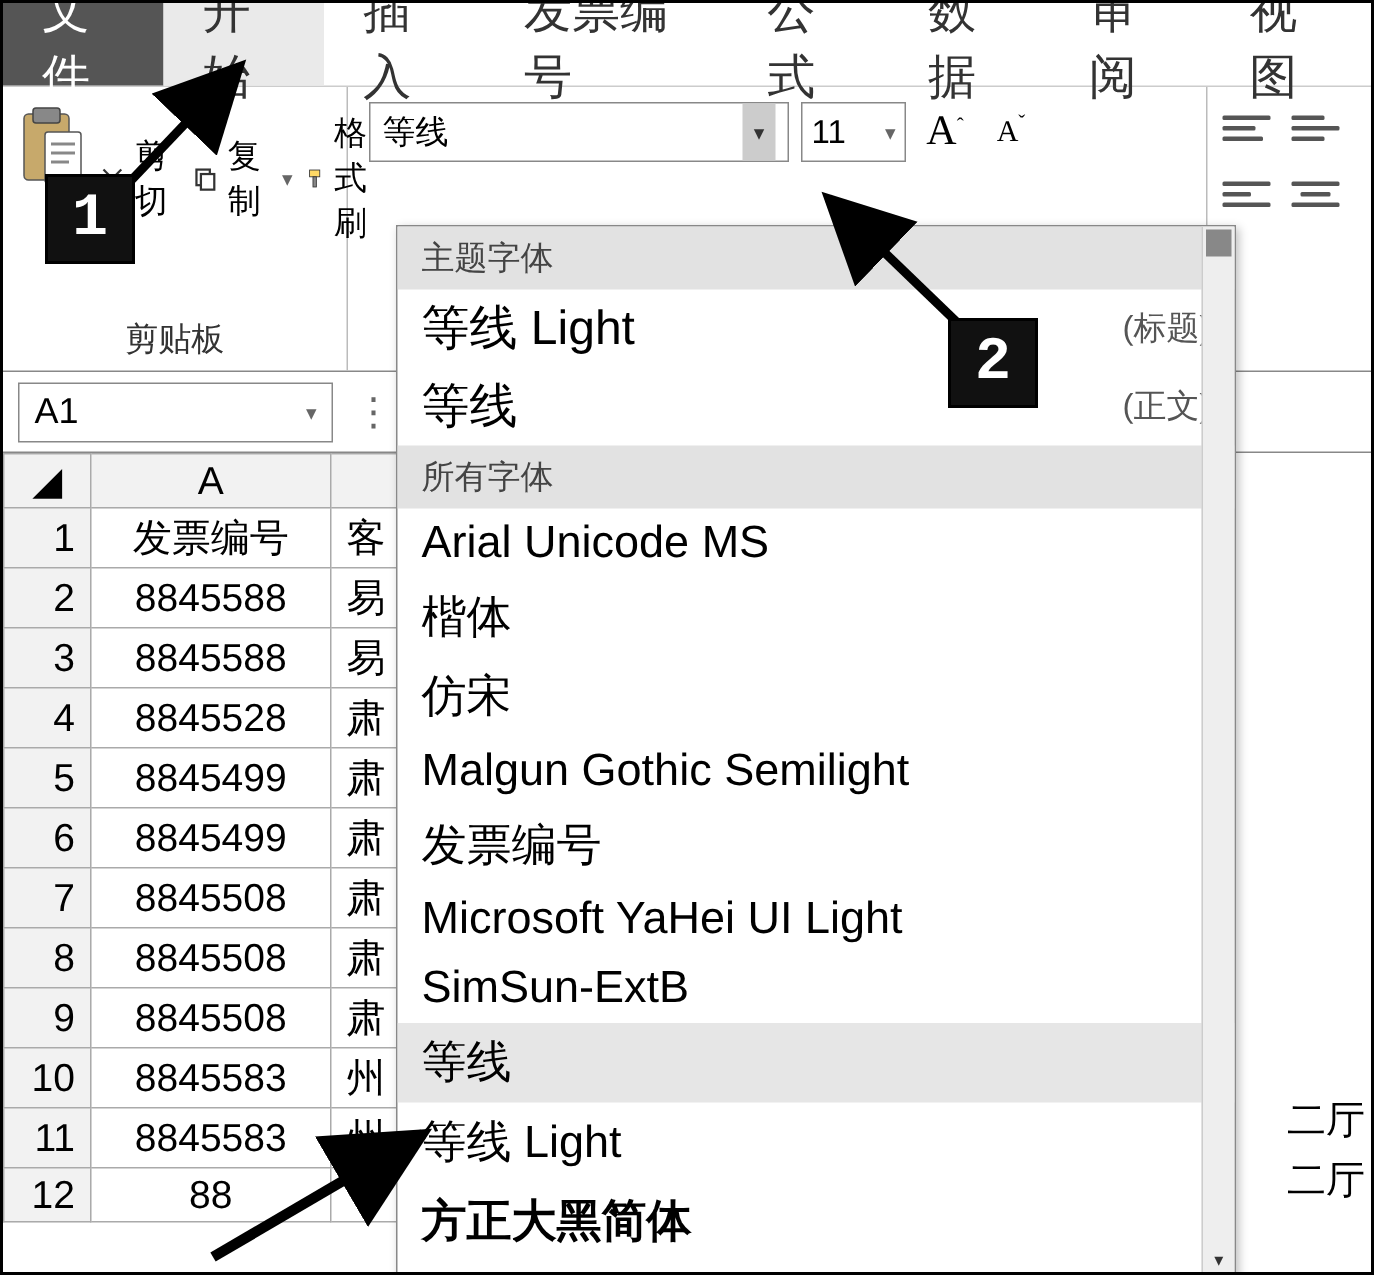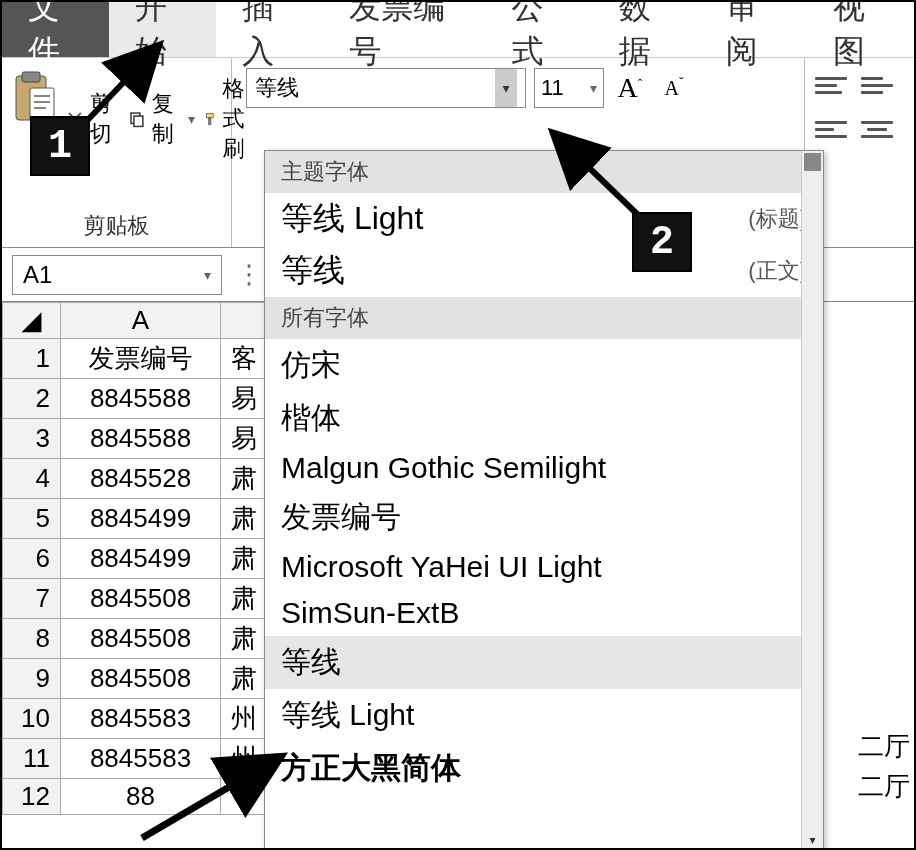"Arial Unicode MS" div.font-row { html: none -> <div>Arial Unicode MS</div> }
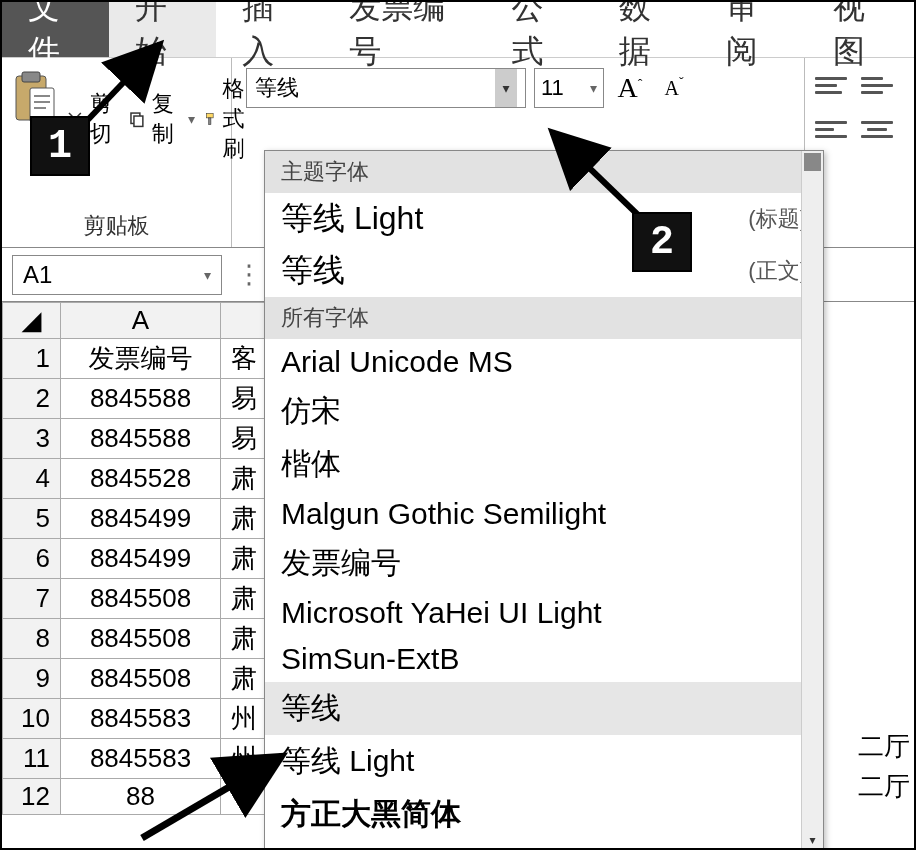"仿宋" div.font-row { order: before "楷体" -> after "楷体" }
